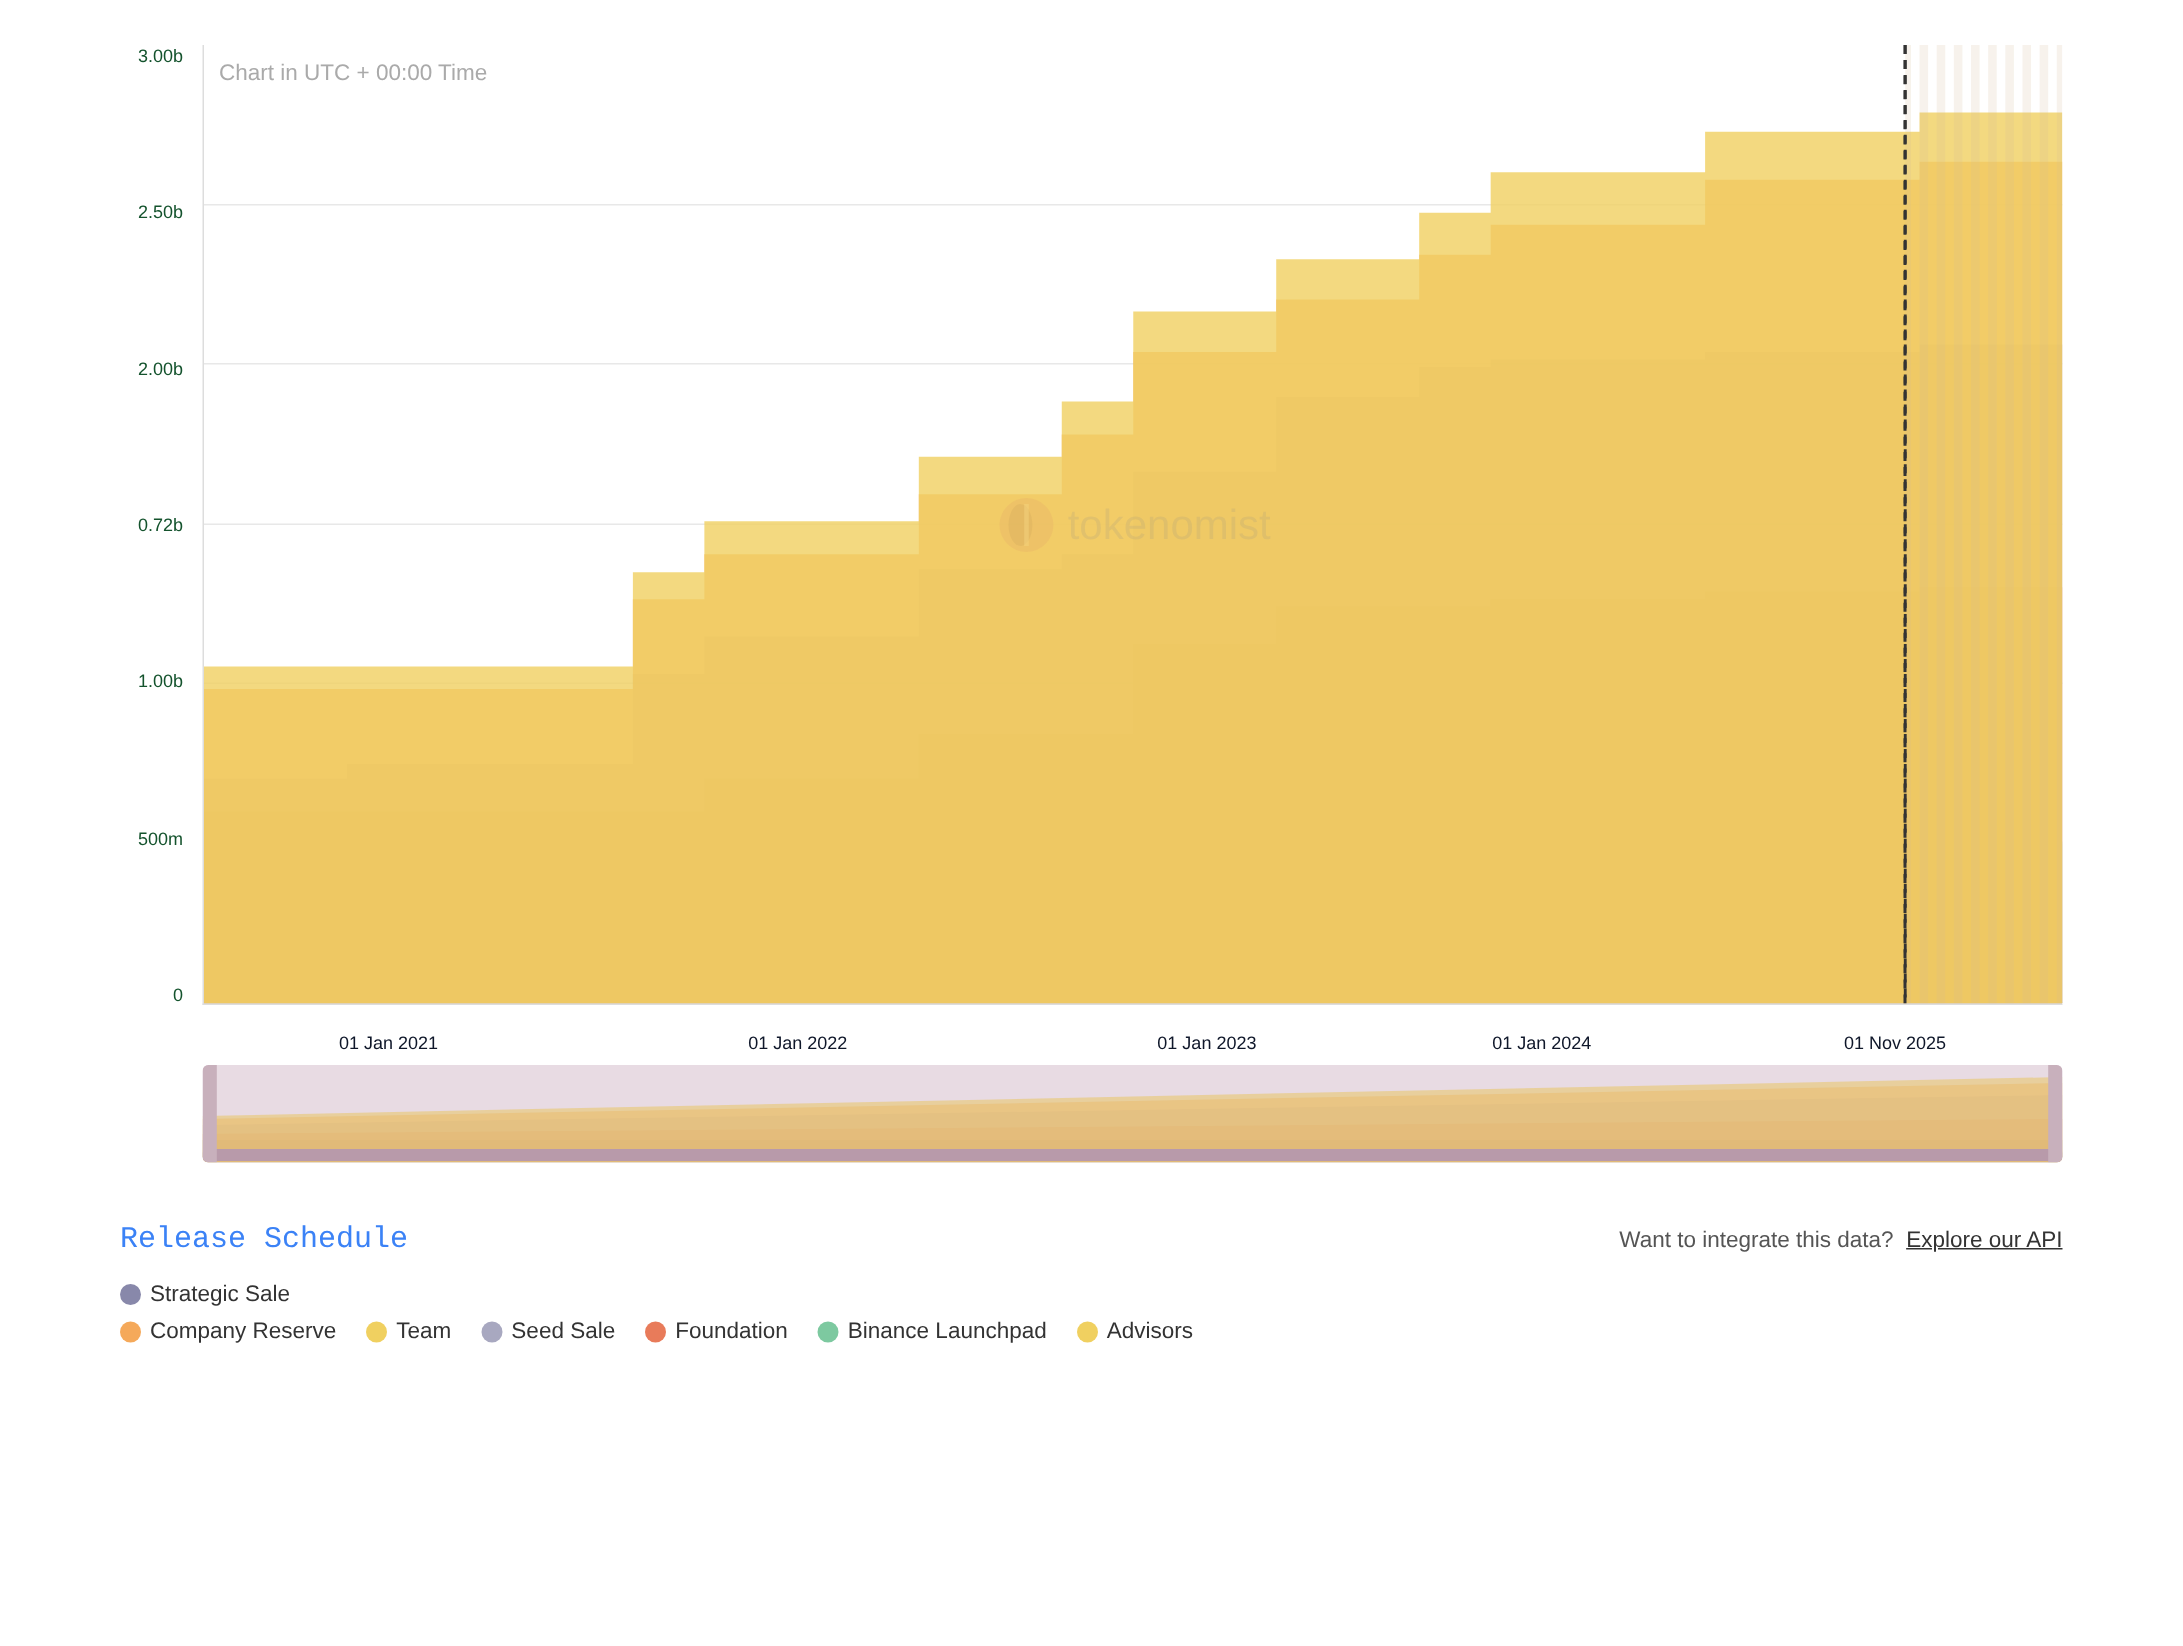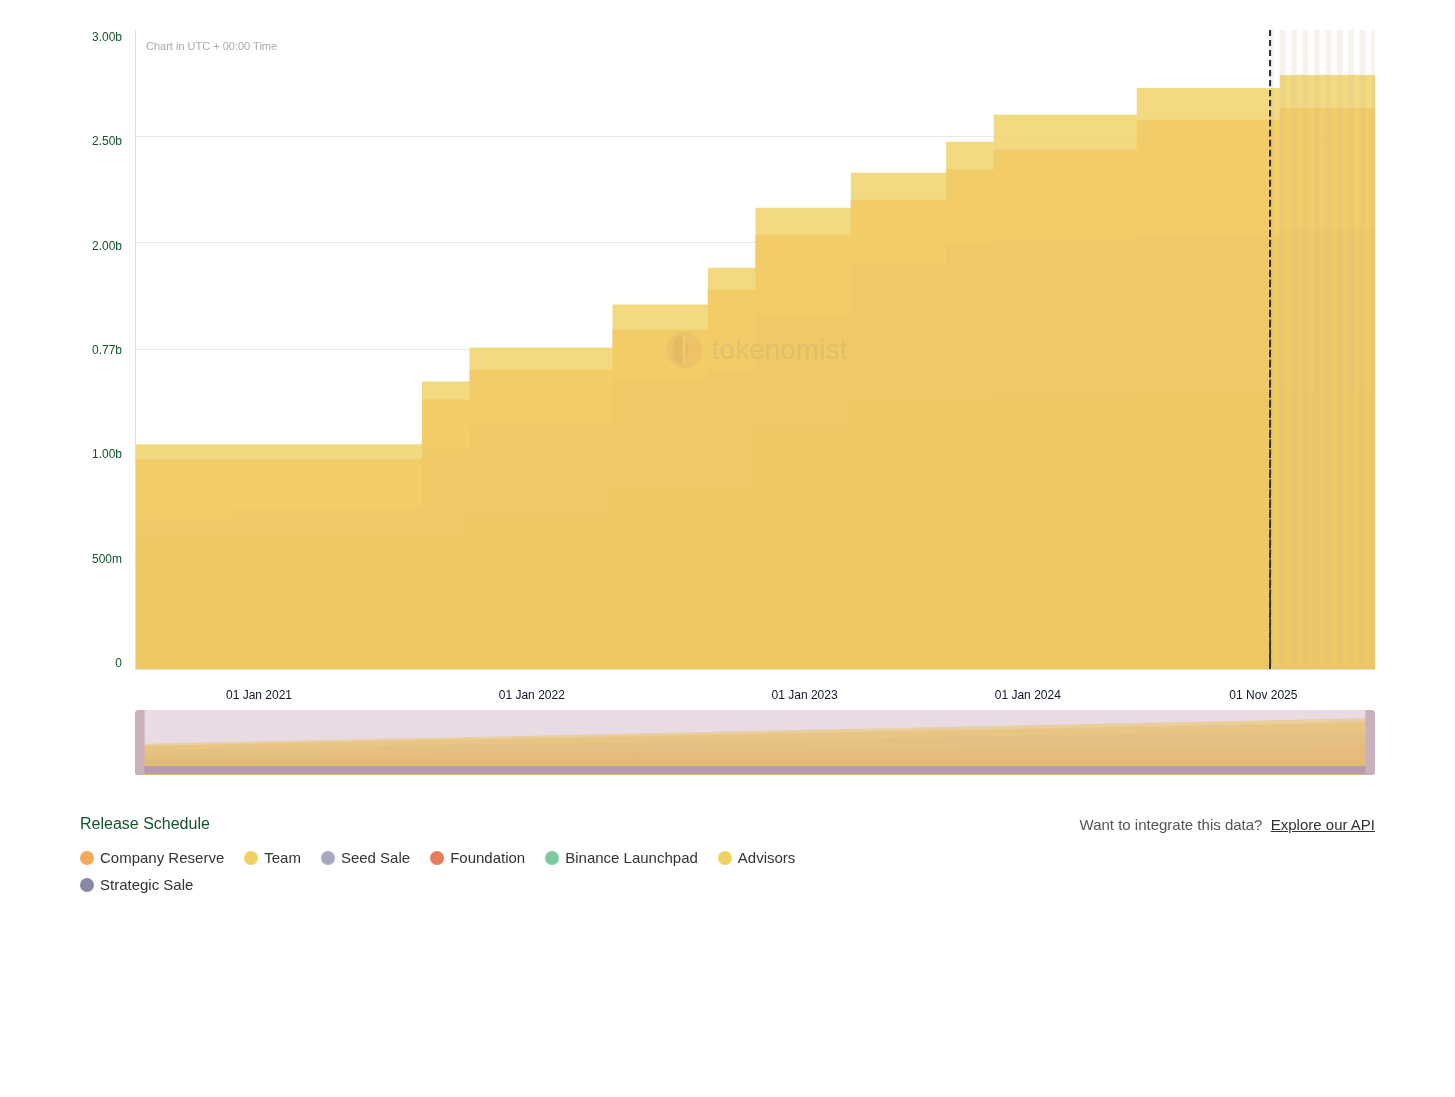"Chart in UTC + 00:00" .chart-note { font-size: 11px -> 15px }
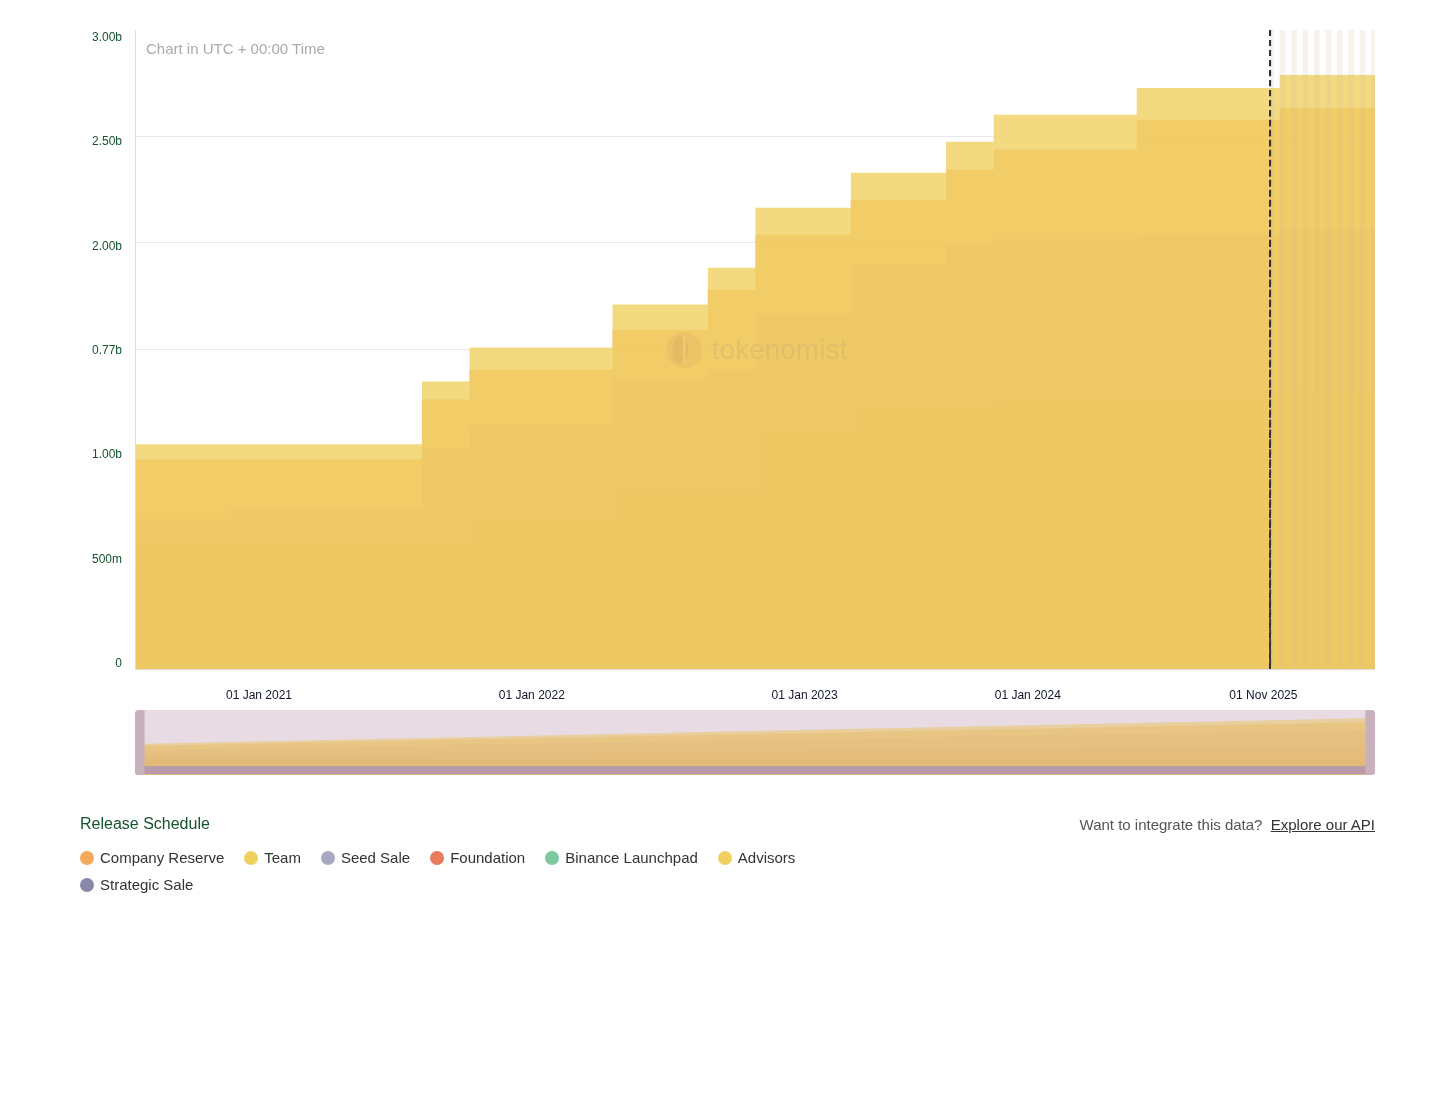"0.77b" span.y-label { text: 0.77b -> 0.72b }
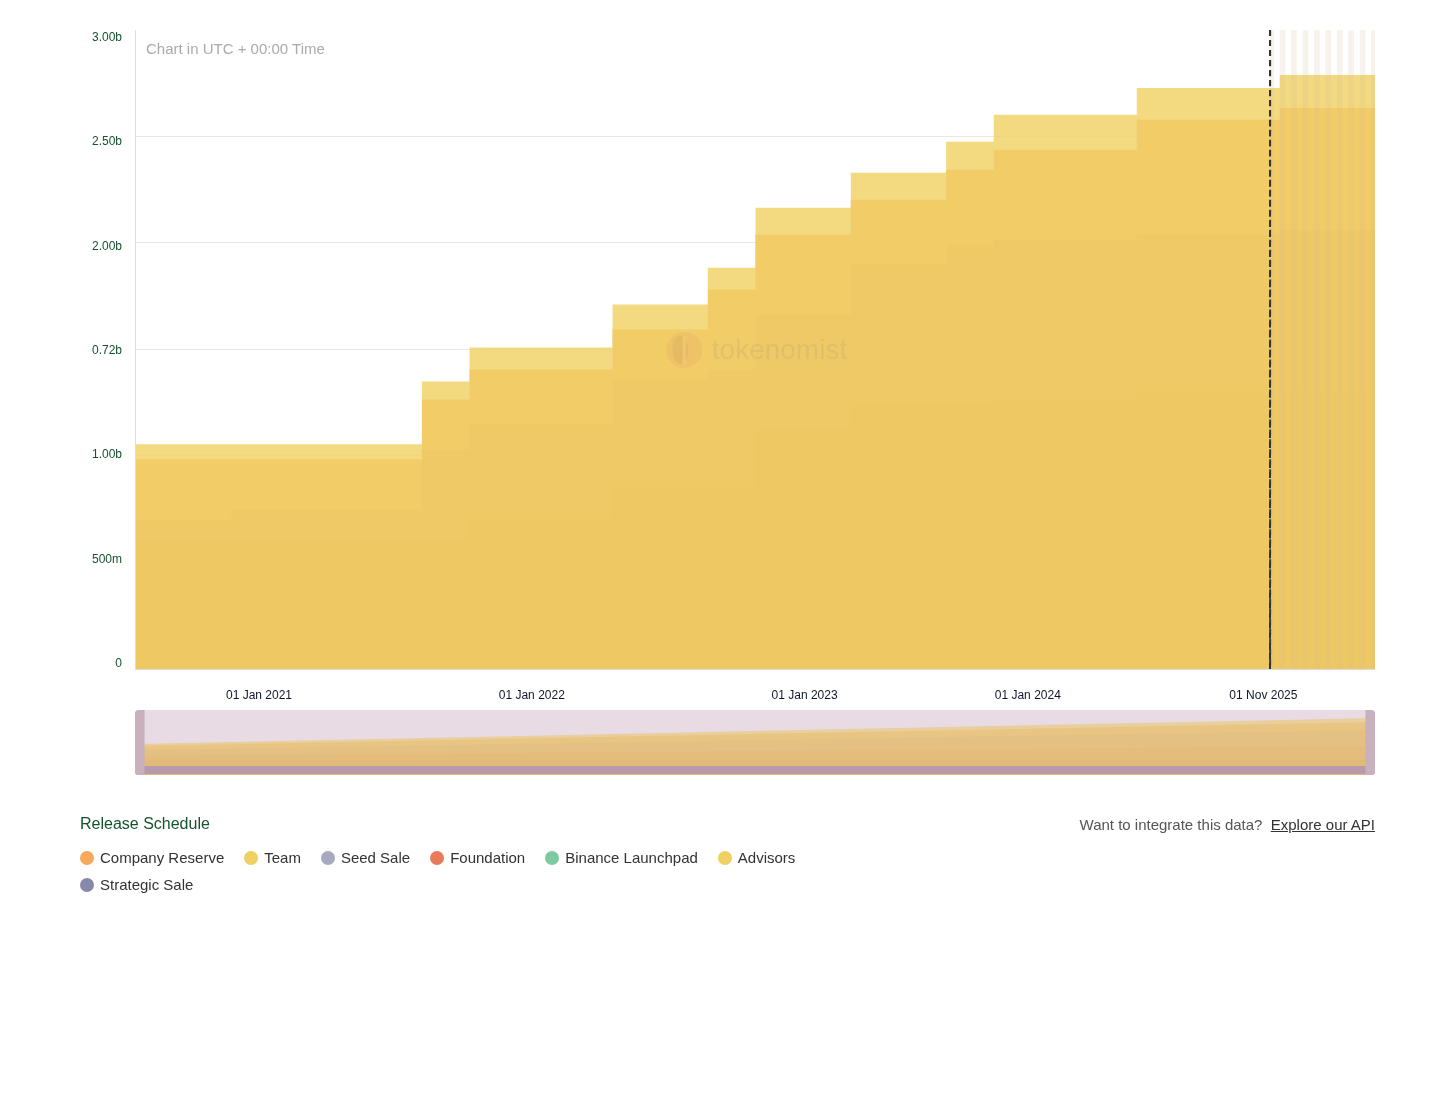"Release Schedule" .release-schedule-title { color: #14532d -> #3b82f6; font-family: none -> Liberation Mono, monospace; font-size: 16px -> 20px }
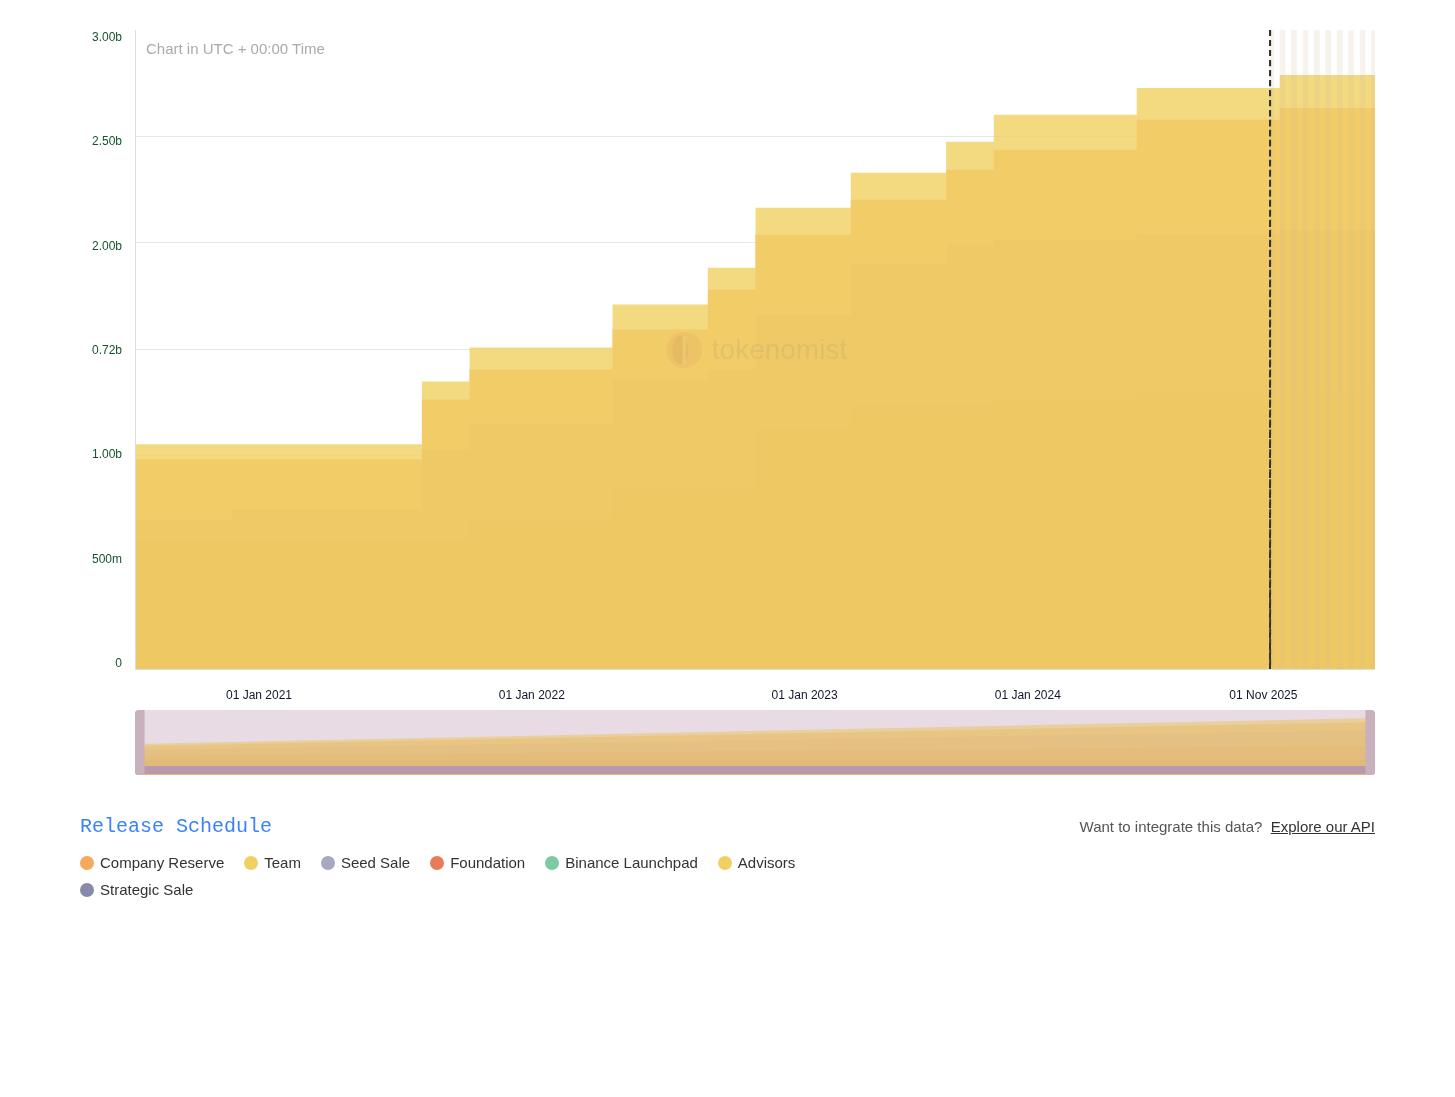"Company Reserve" div.legend-row { order: before "Strategic Sale" -> after "Strategic Sale" }
